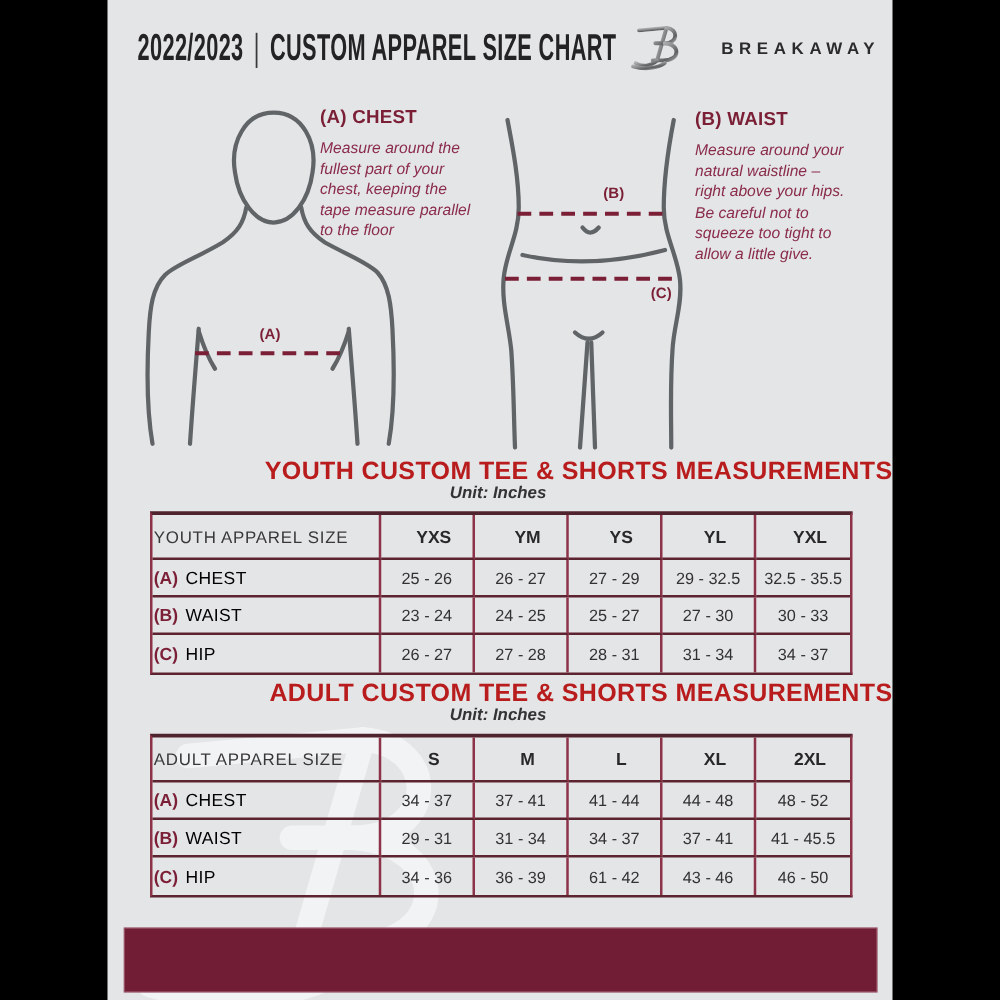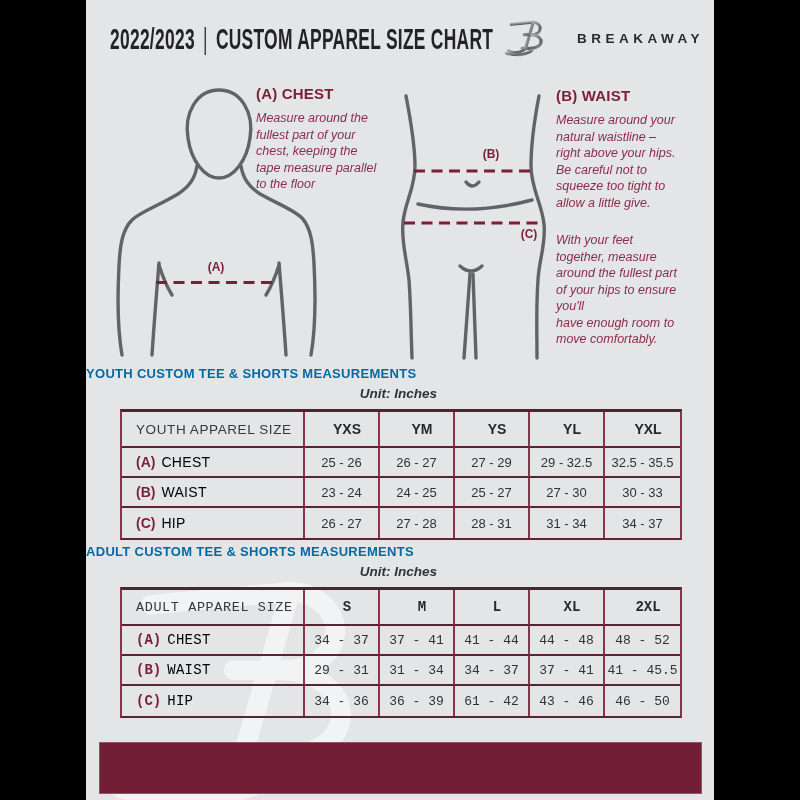"With your feet" p { html: <p>With your feet together, measure around the fullest part of your hips to ensure you'll have enough room to move comfortably.</p> -> none }
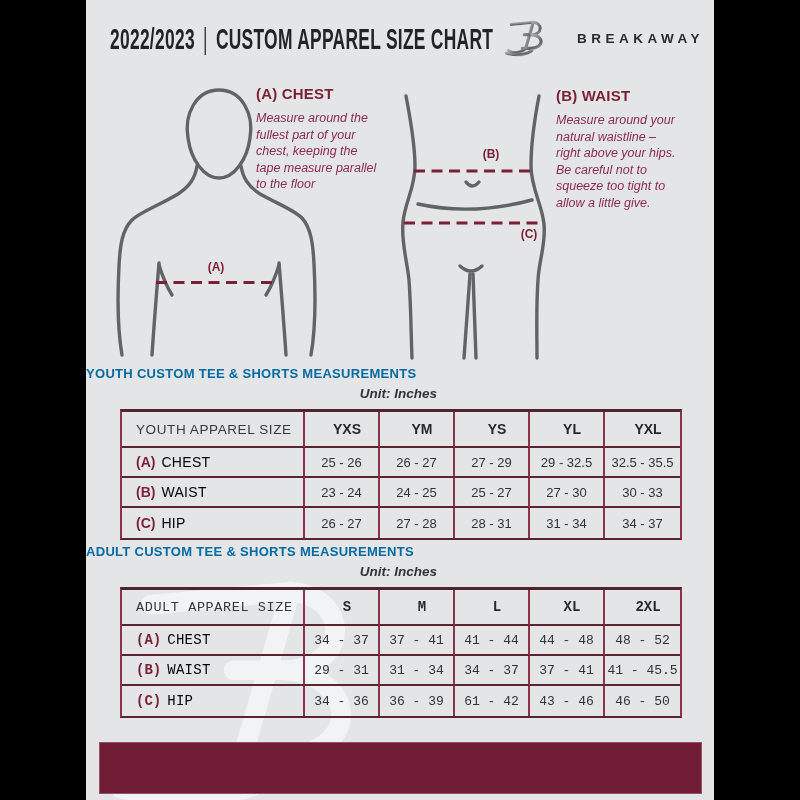"YOUTH CUSTOM TEE & SHORTS" .tbl-title { color: #0369a1 -> #b91c1c; font-size: 13px -> 20px; text-align: left -> right }
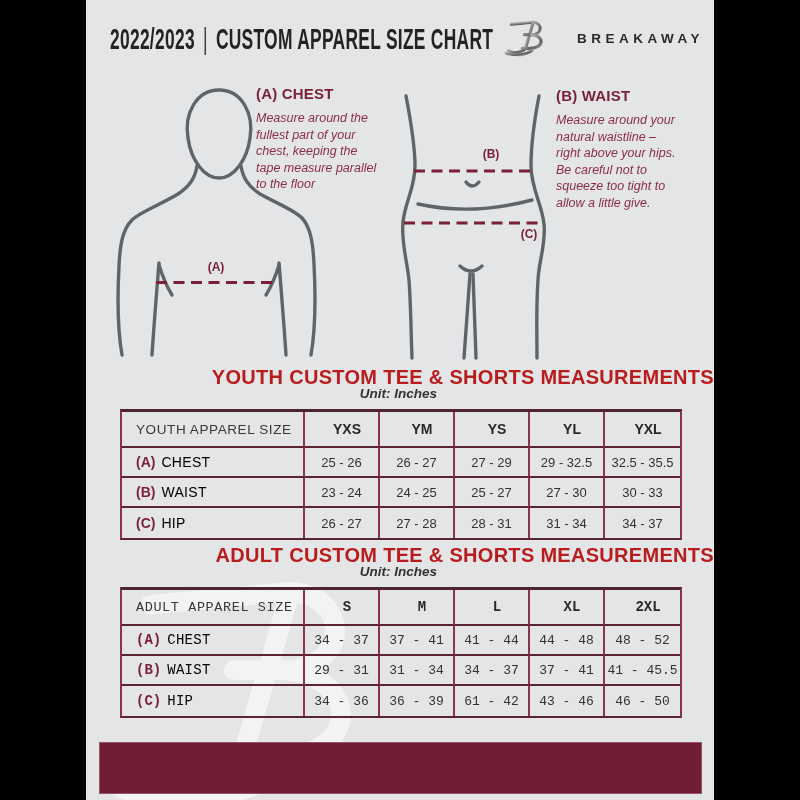"YOUTH APPAREL SIZE" .cell.first { padding-left: 14px -> 1px }
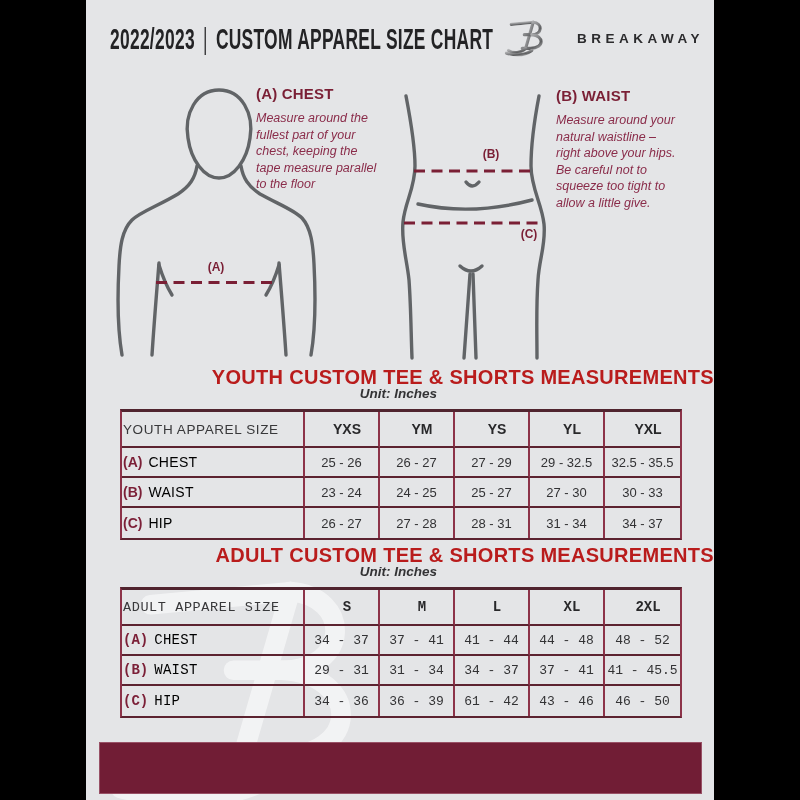"ADULT APPAREL SIZE" div.size-table { font-family: Liberation Mono, monospace -> none }
